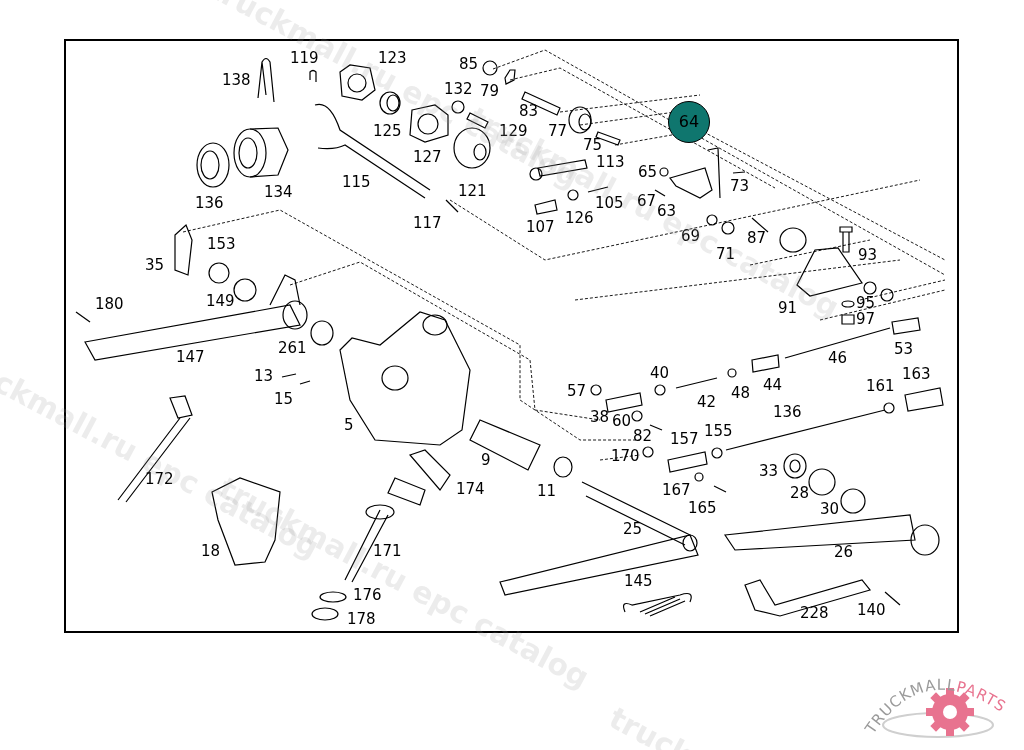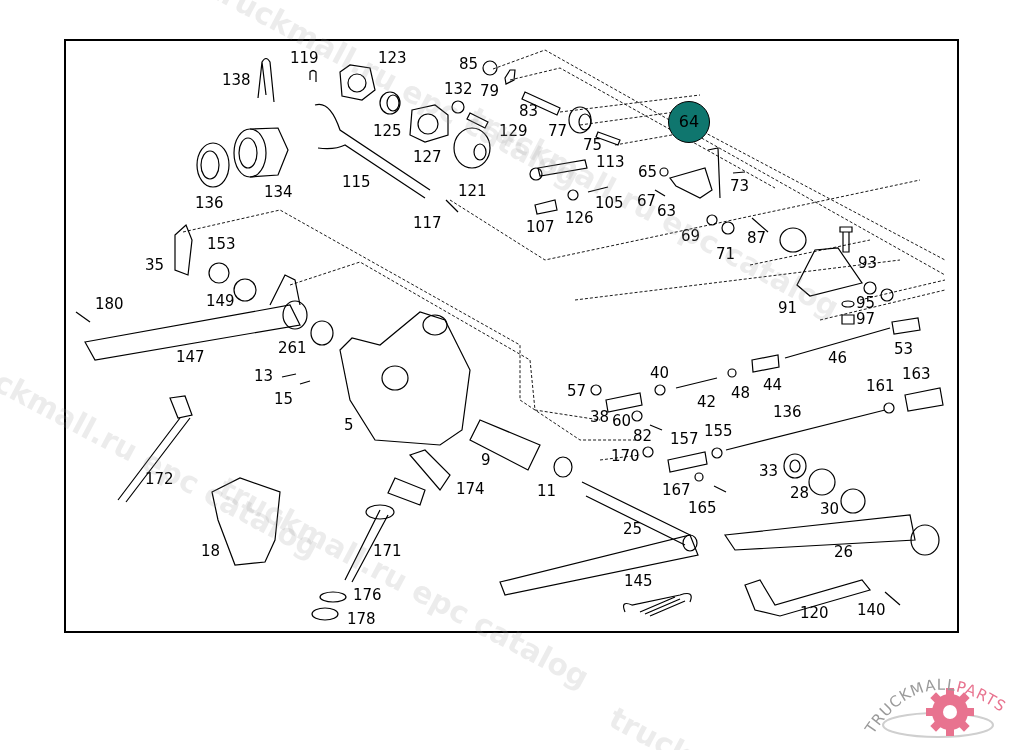"93" span.lbl { top: 256px -> 248px }
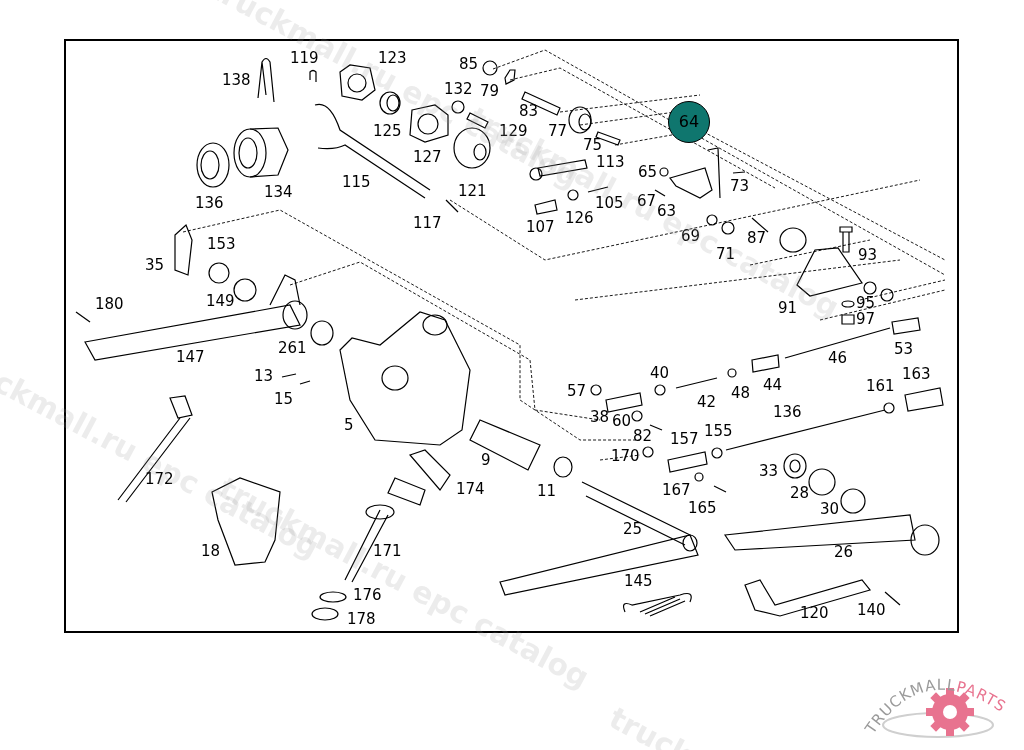"120" span.lbl { text: 120 -> 228 }
